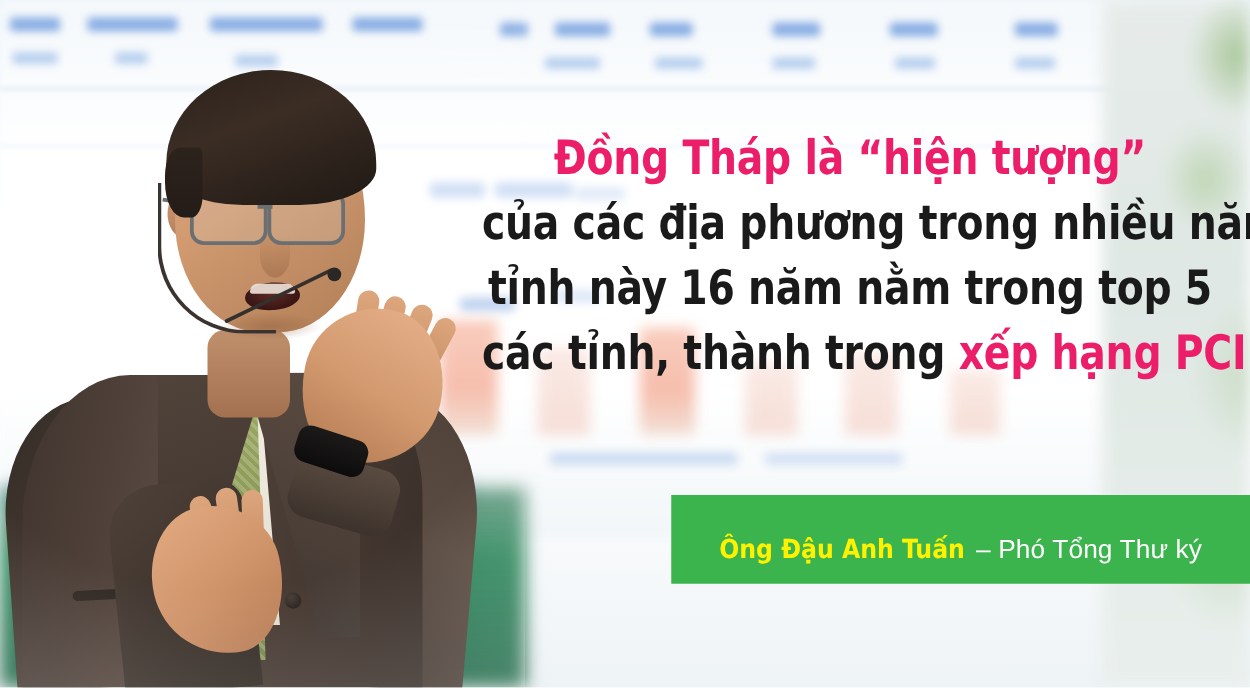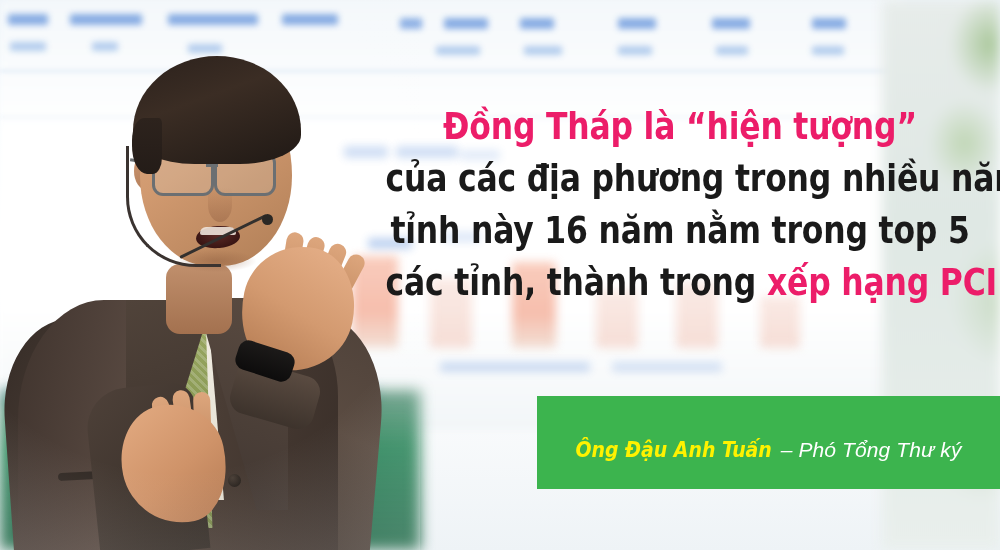"Ông Đậu Anh Tuấn –" .attrib { font-style: italic -> none; height: 93px -> 71px }
